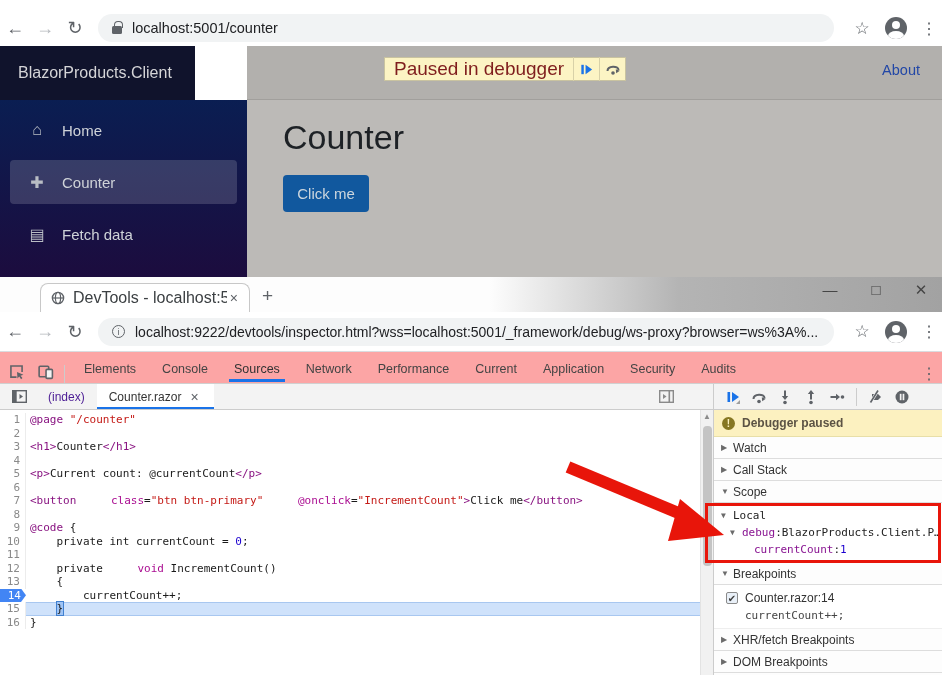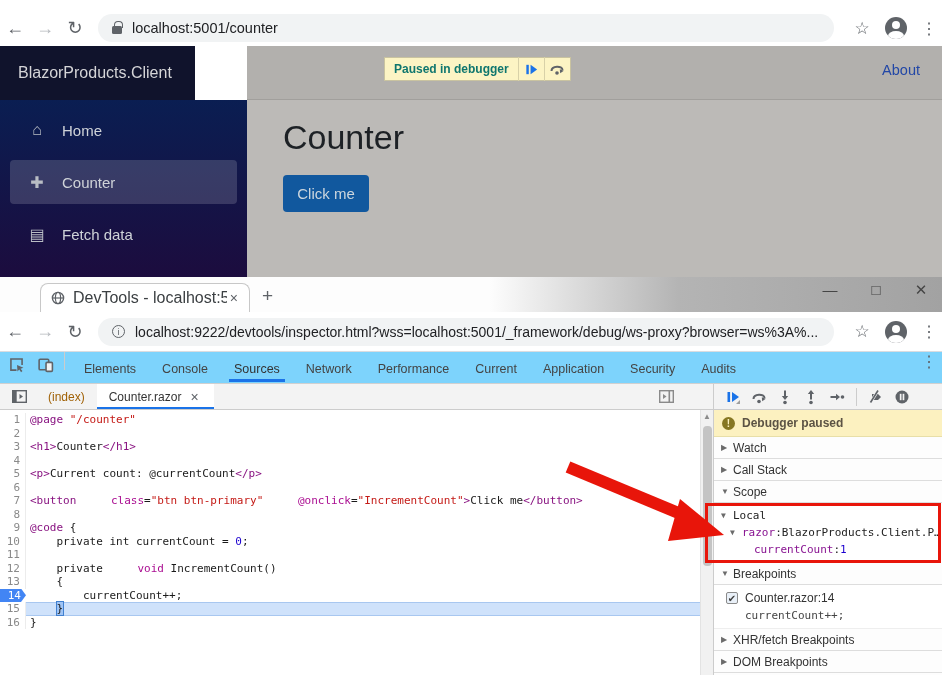"Paused in debugger" #paused-chip .chip-label { color: #0f766e -> #7f1d1d; font-size: 12px -> 19px; font-weight: bold -> none }
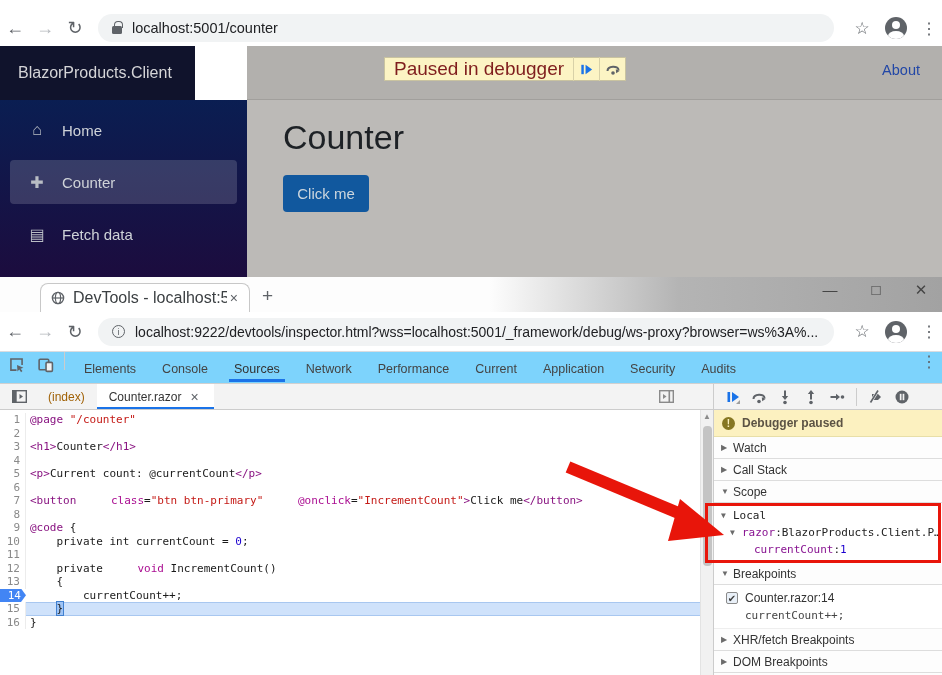"Elements" #dt-toolbar { align-items: flex-start -> flex-end; background: #7dd3fc -> #fca5a5 }
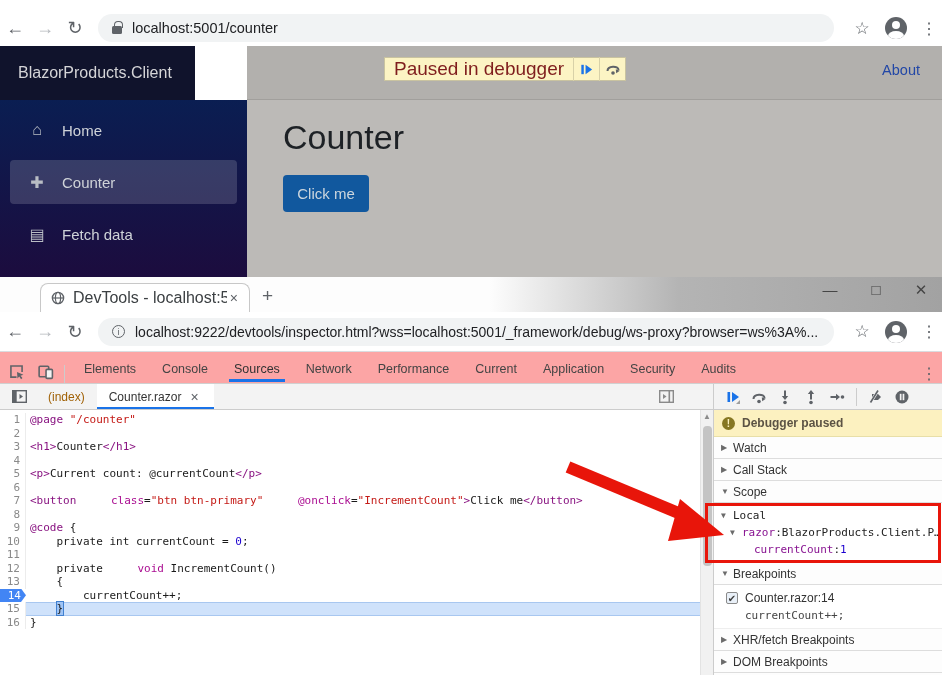"(index)" .file-tab { color: #a16207 -> #4c1d95 }
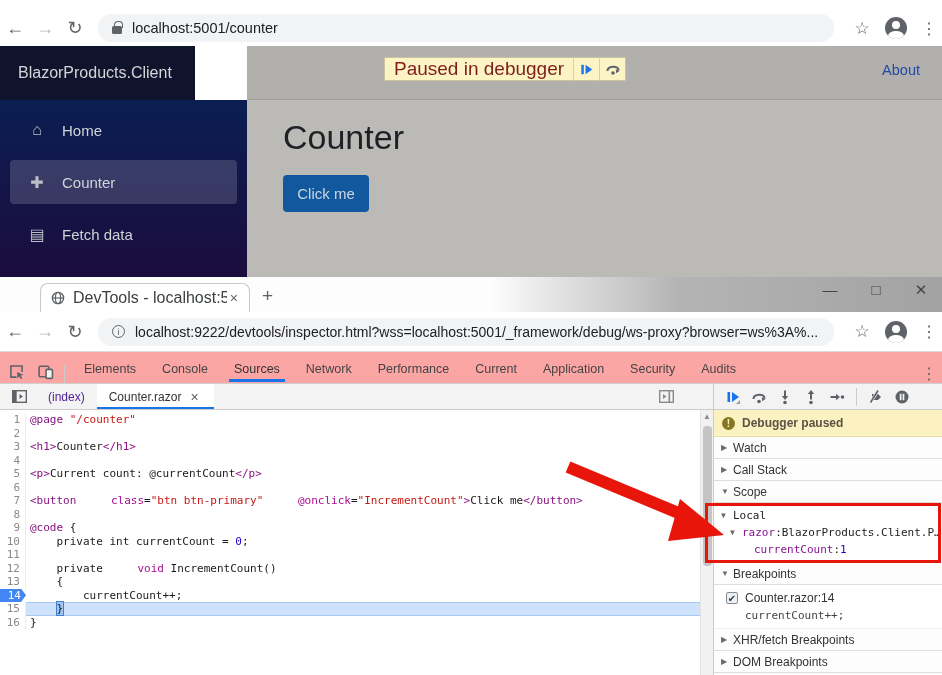"razor" span.scope-name { text: razor -> debug }
